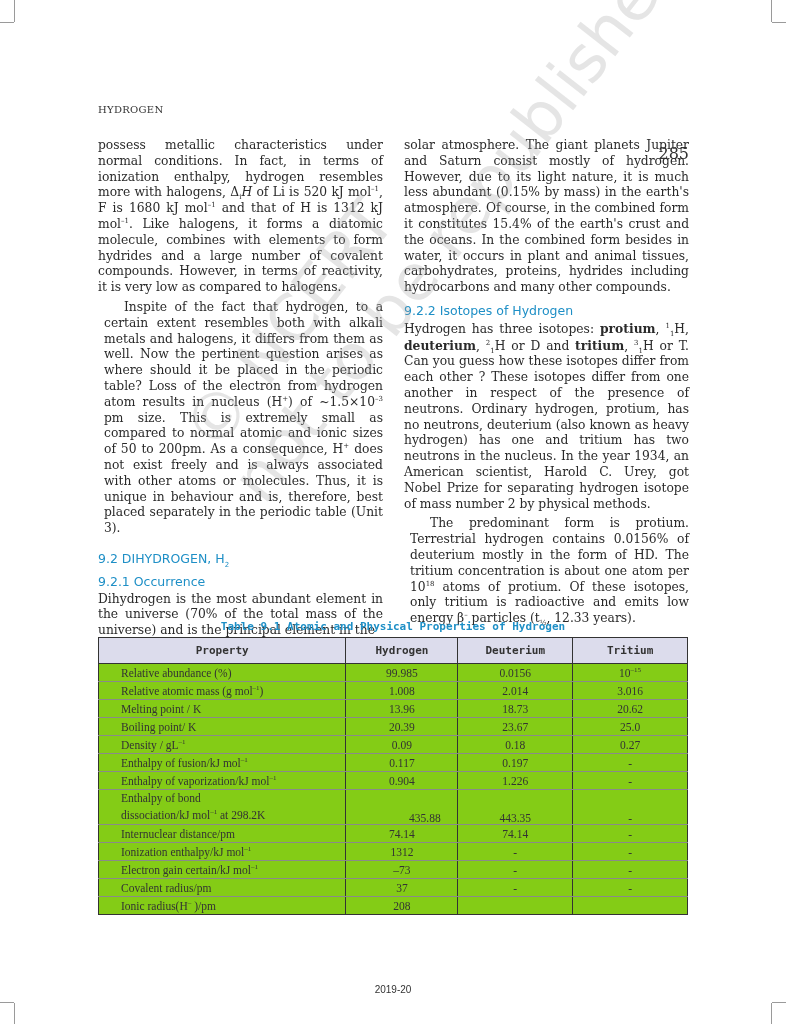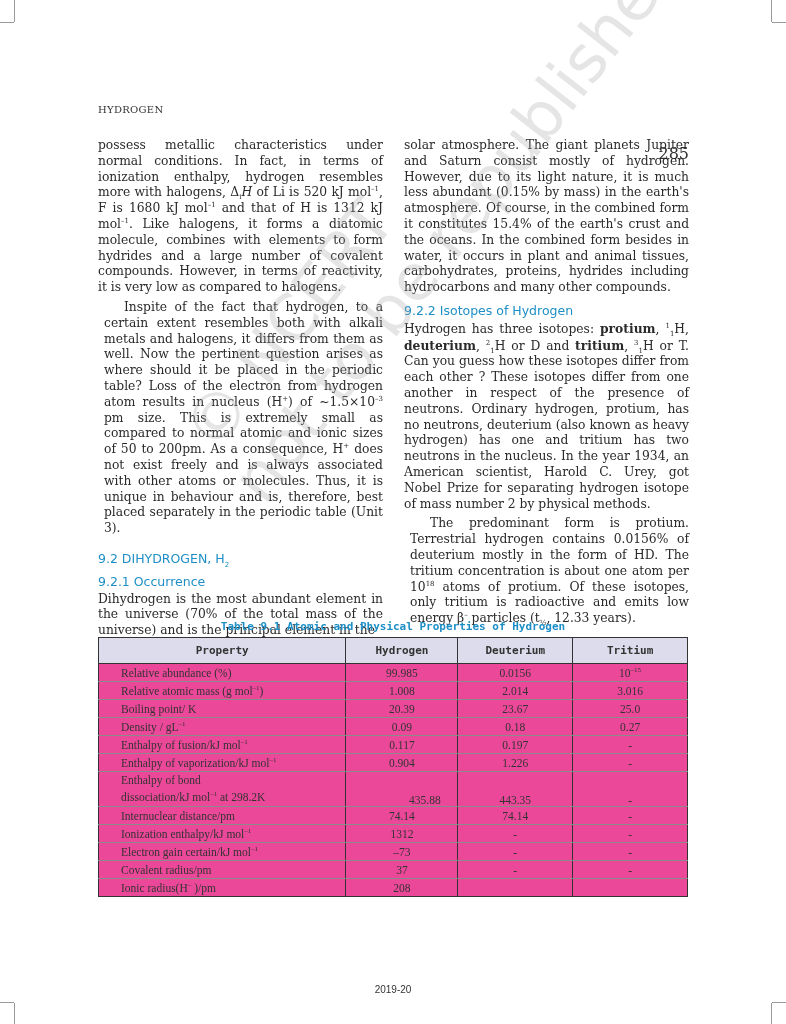"Relative abundance (%)" table.props td { background: #ec4899 -> #84cc16 }
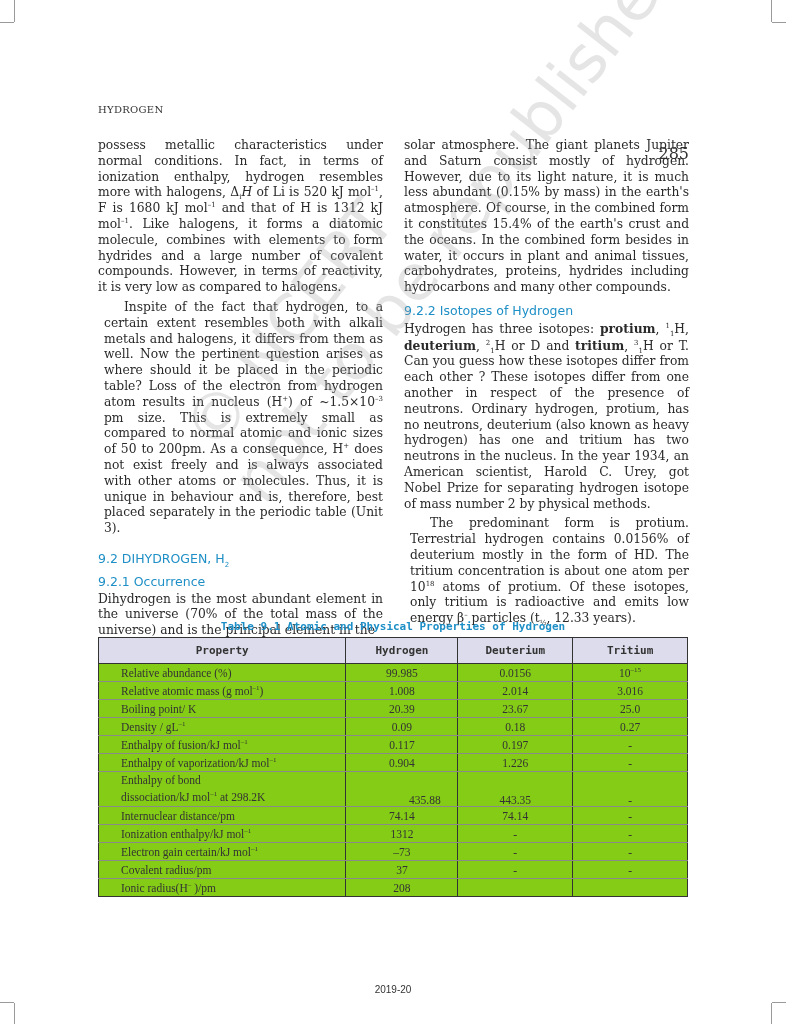"Melting point / K" tr { html: none -> <tr> <td><span>Melting point / K</span></td> <td><span>13.96</span></td> <td><span>18.73</span></td> <td><span>20.62</span></td> </tr> }
